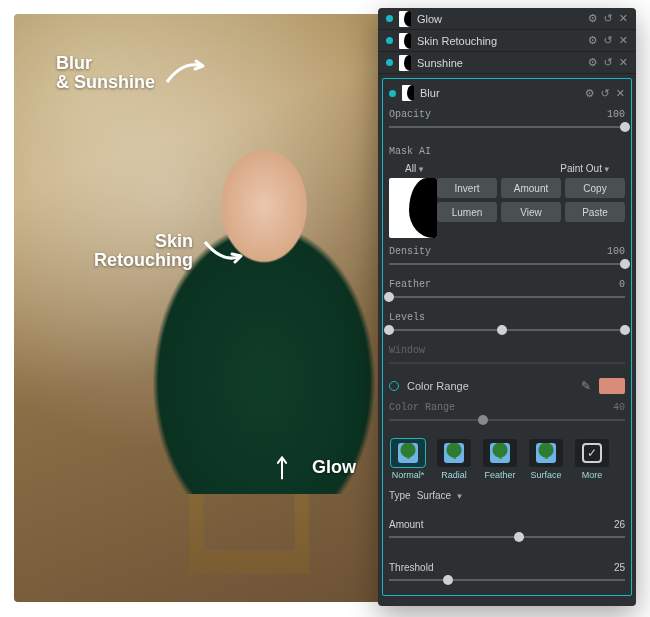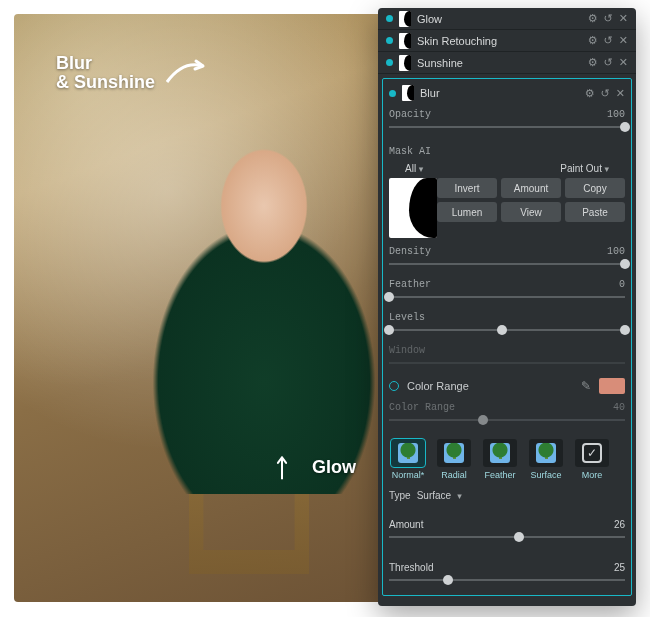"Skin" div.ann { html: none -> <div> <span>Skin Retouching</span> <svg> <path></path> <path></path> </svg> </div> }
